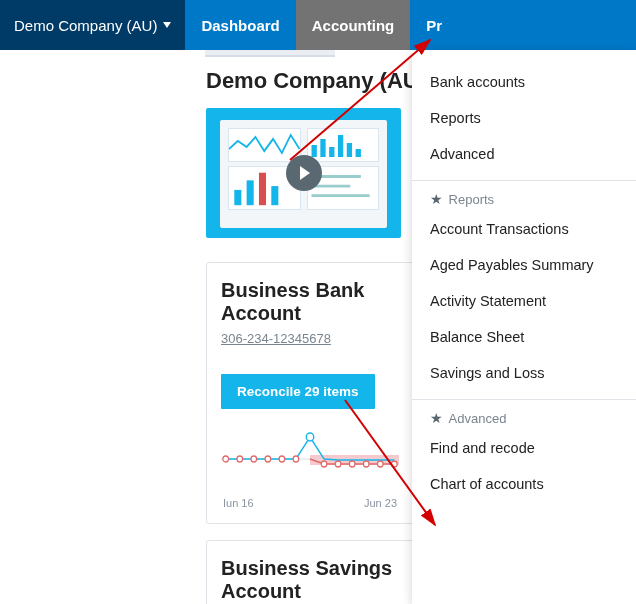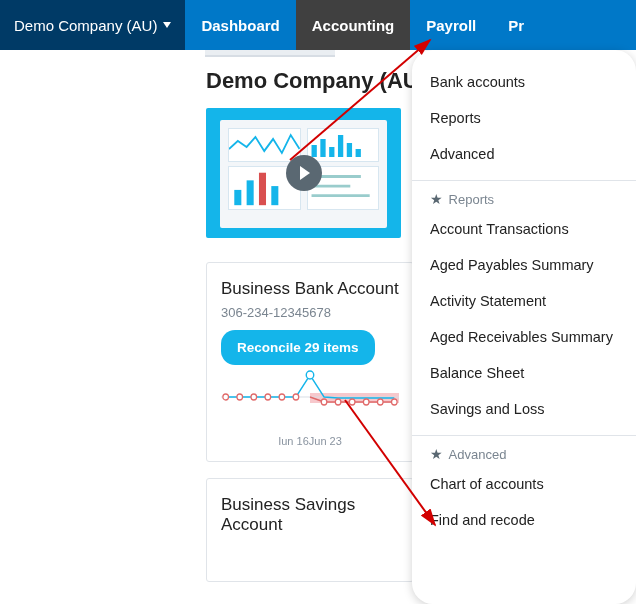"Accounting" .nav-item.active-tab { background: #404040 -> #737373 }
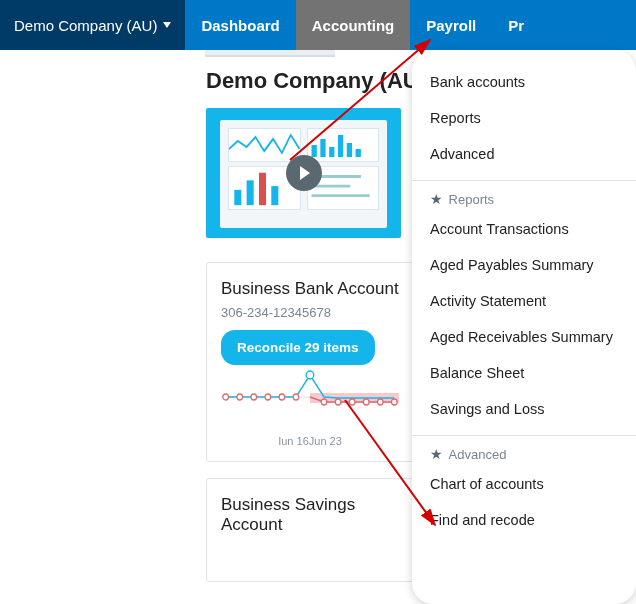"Payroll" div.nav-item { html: <div>Payroll</div> -> none }
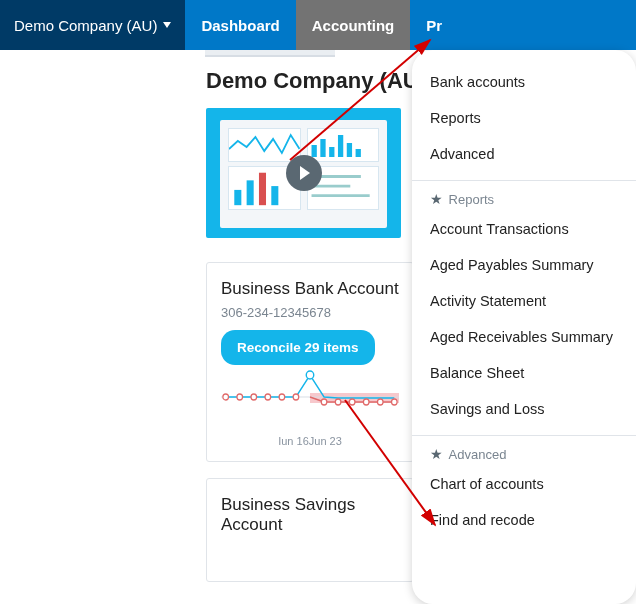"Bank accounts" .dropdown { border-radius: 21px -> none }
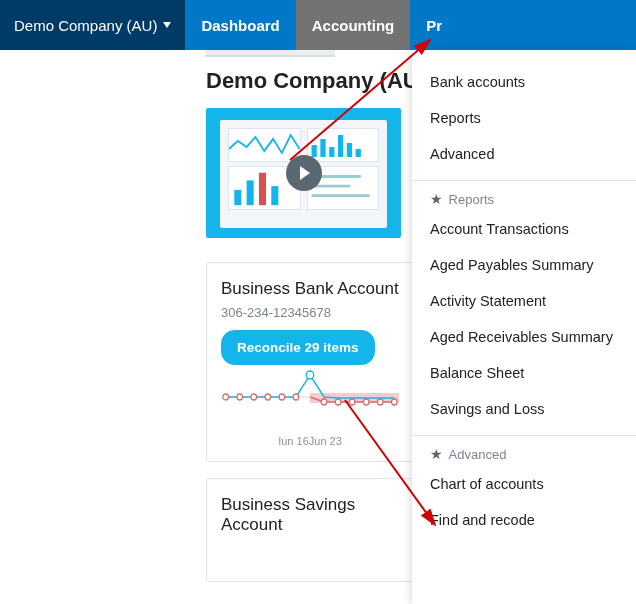"Business Bank Account" .card h3 { font-size: 17px -> 20px; font-weight: 400 -> 700 }
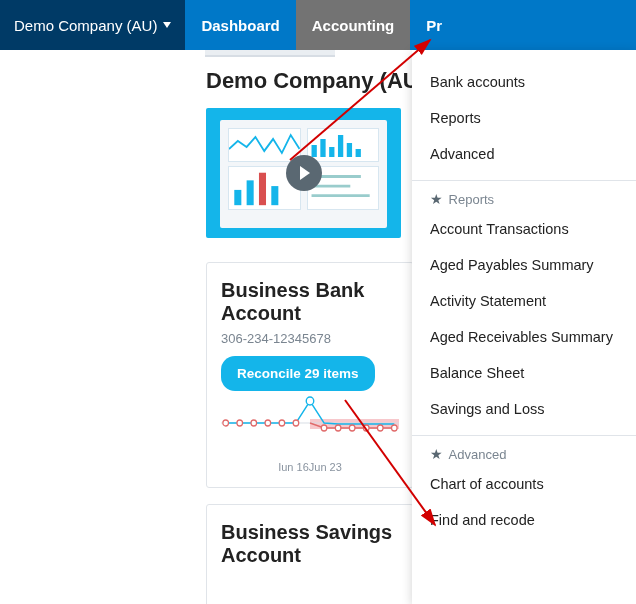"306-234-12345678" .acct-no { margin-bottom: 10px -> 28px; text-decoration: none -> underline }
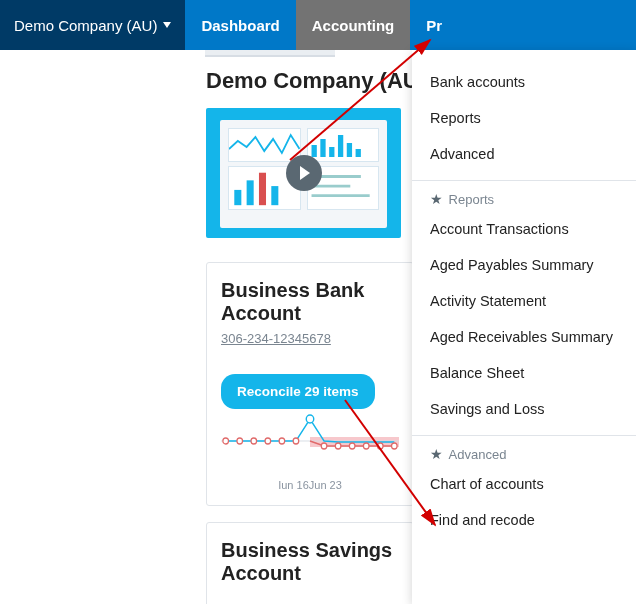"Aged Receivables Summary" div.dd-item { html: <div>Aged Receivables Summary</div> -> none }
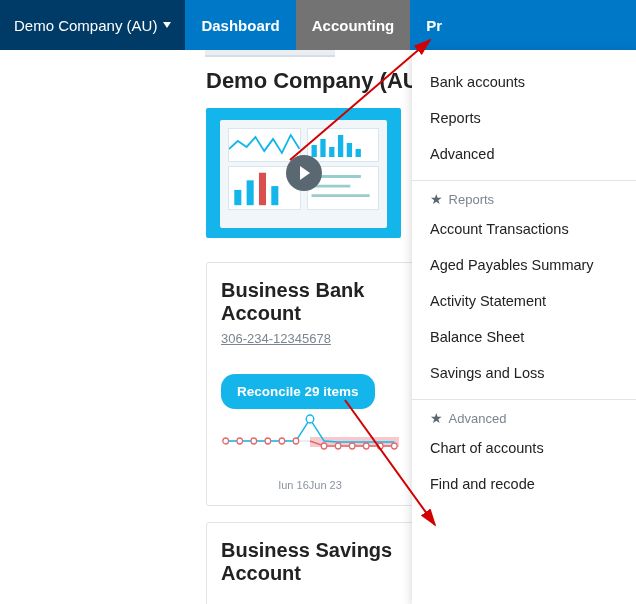"Reconcile 29 items" .reconcile-btn { border-radius: 14px -> 1px; margin-bottom: 4px -> 22px }
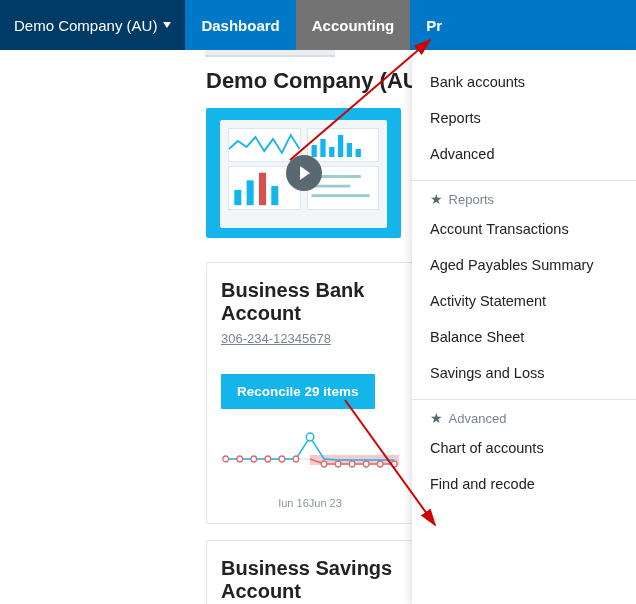"Chart of accounts" div.dd-item { order: before "Find and recode" -> after "Find and recode" }
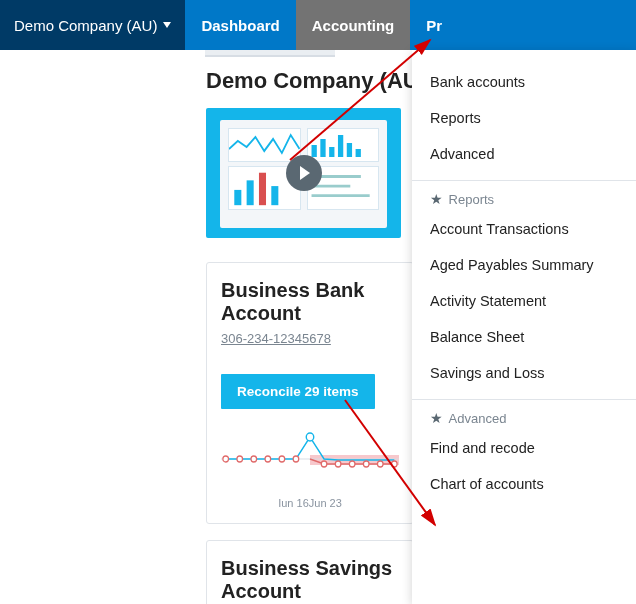"Iun 16" .sparkline-dates { justify-content: center -> space-between }
